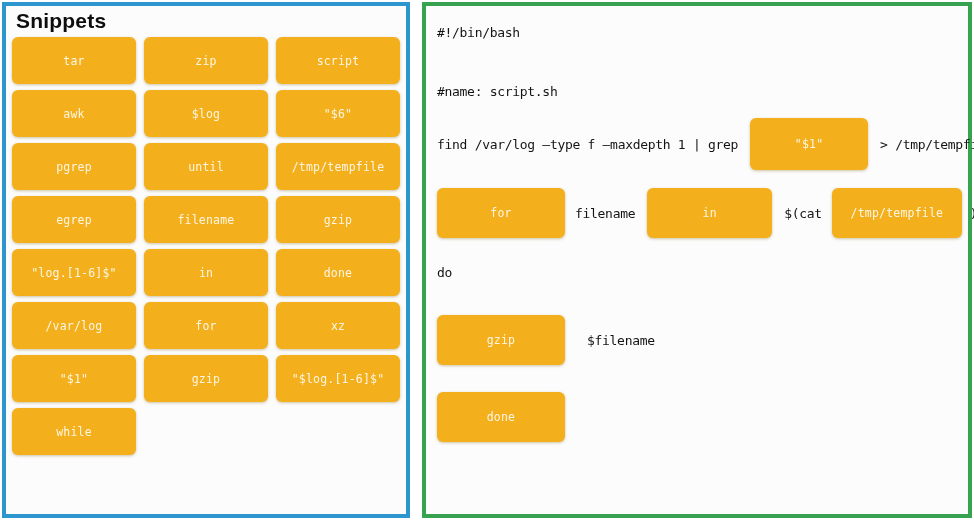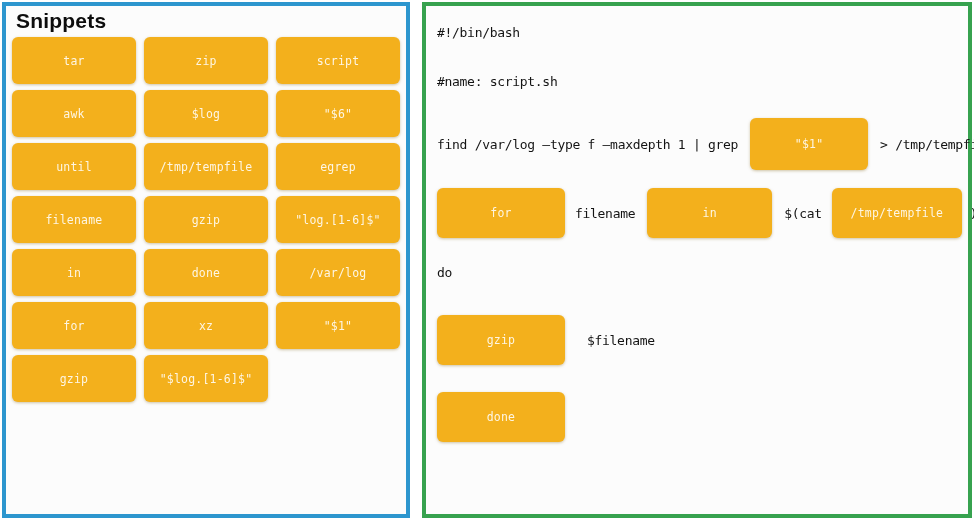"#name: script.sh" #row-name { top: 68px -> 78px }
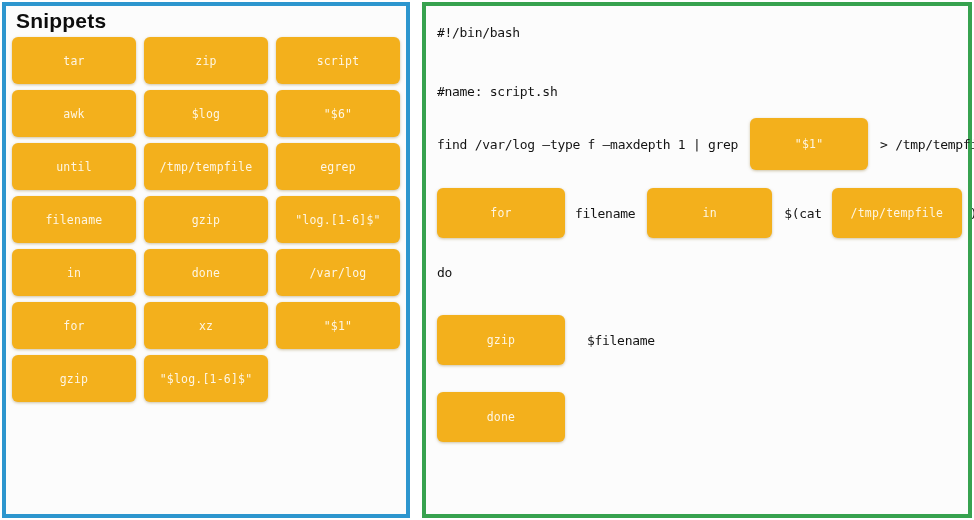"pgrep" div.chip { html: none -> <div>pgrep</div> }
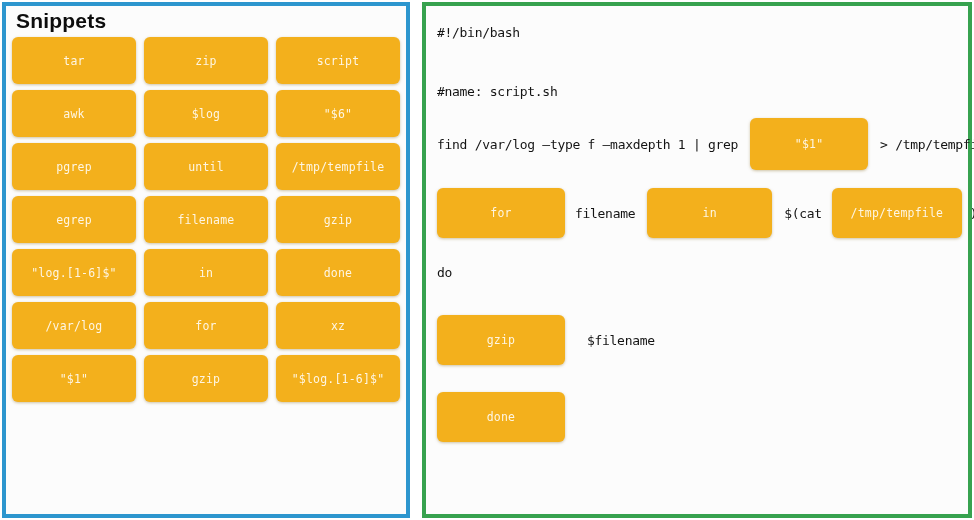"while" div.chip { html: none -> <div>while</div> }
